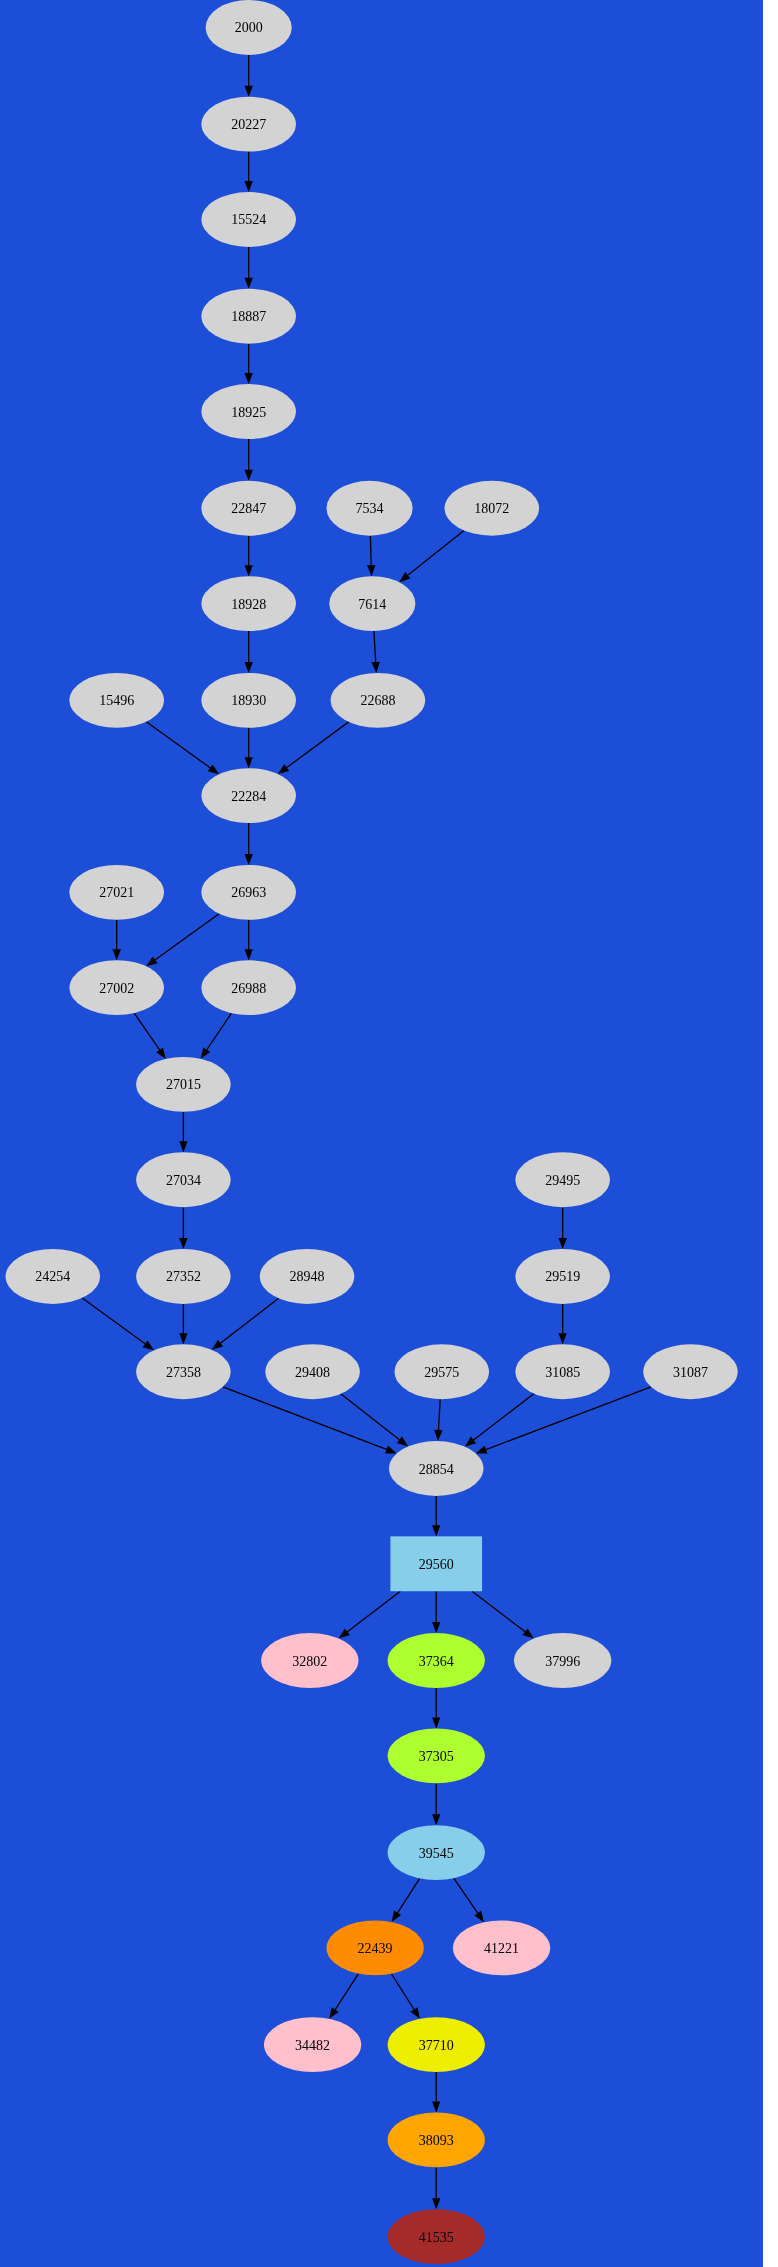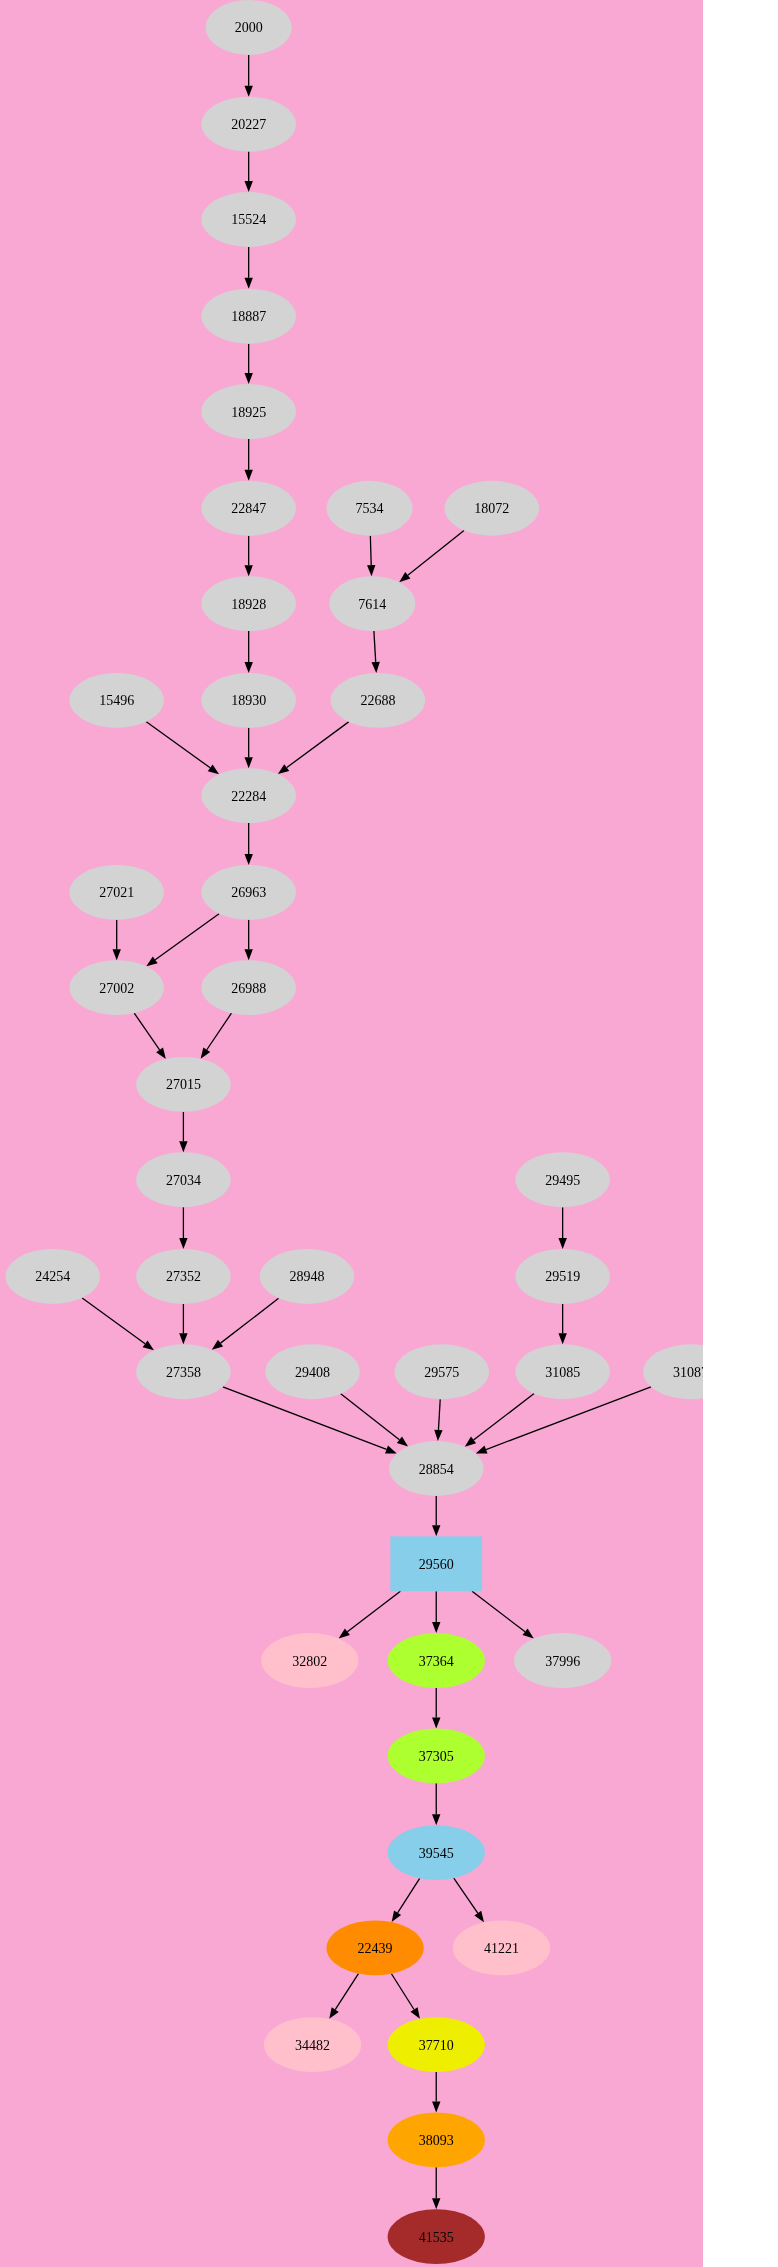"2000" #graph-wrap { background: #f9a8d4 -> #1d4ed8; width: 703px -> 763px }
